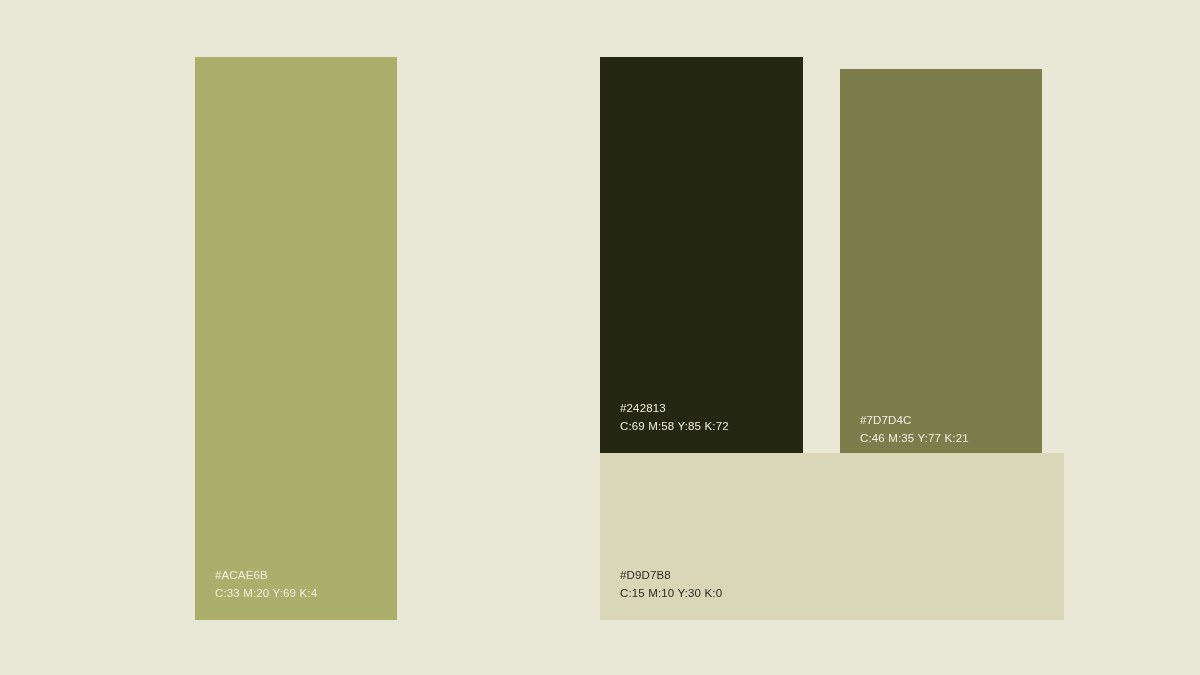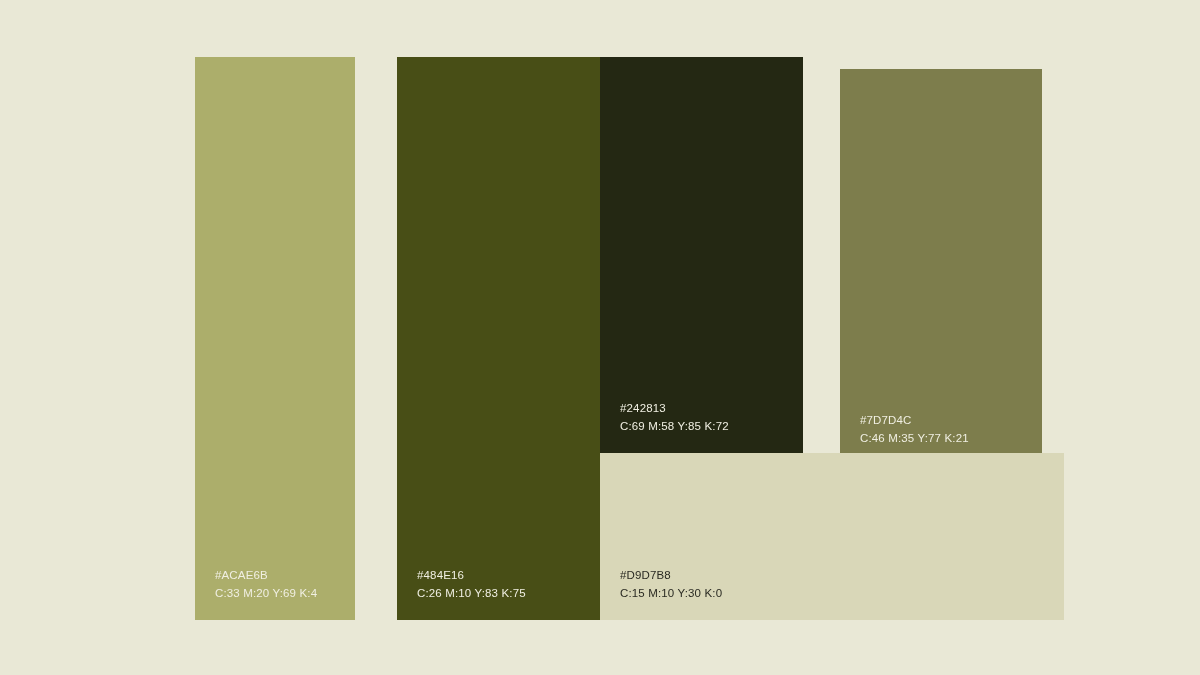"#ACAE6B" .swatch.s1 { width: 160px -> 202px }
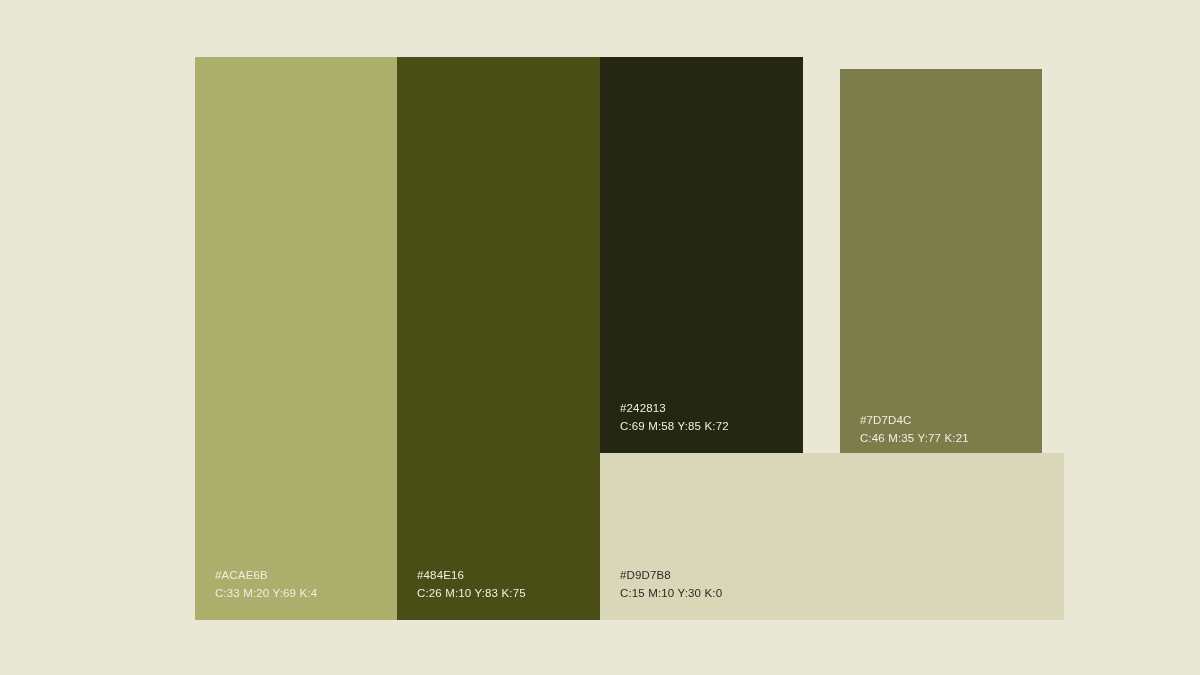"#484E16" div.swatch { html: <div> <div> <span>#484E16</span> <span>C:26 M:10 Y:83 K:75</span> </div> </div> -> none }
